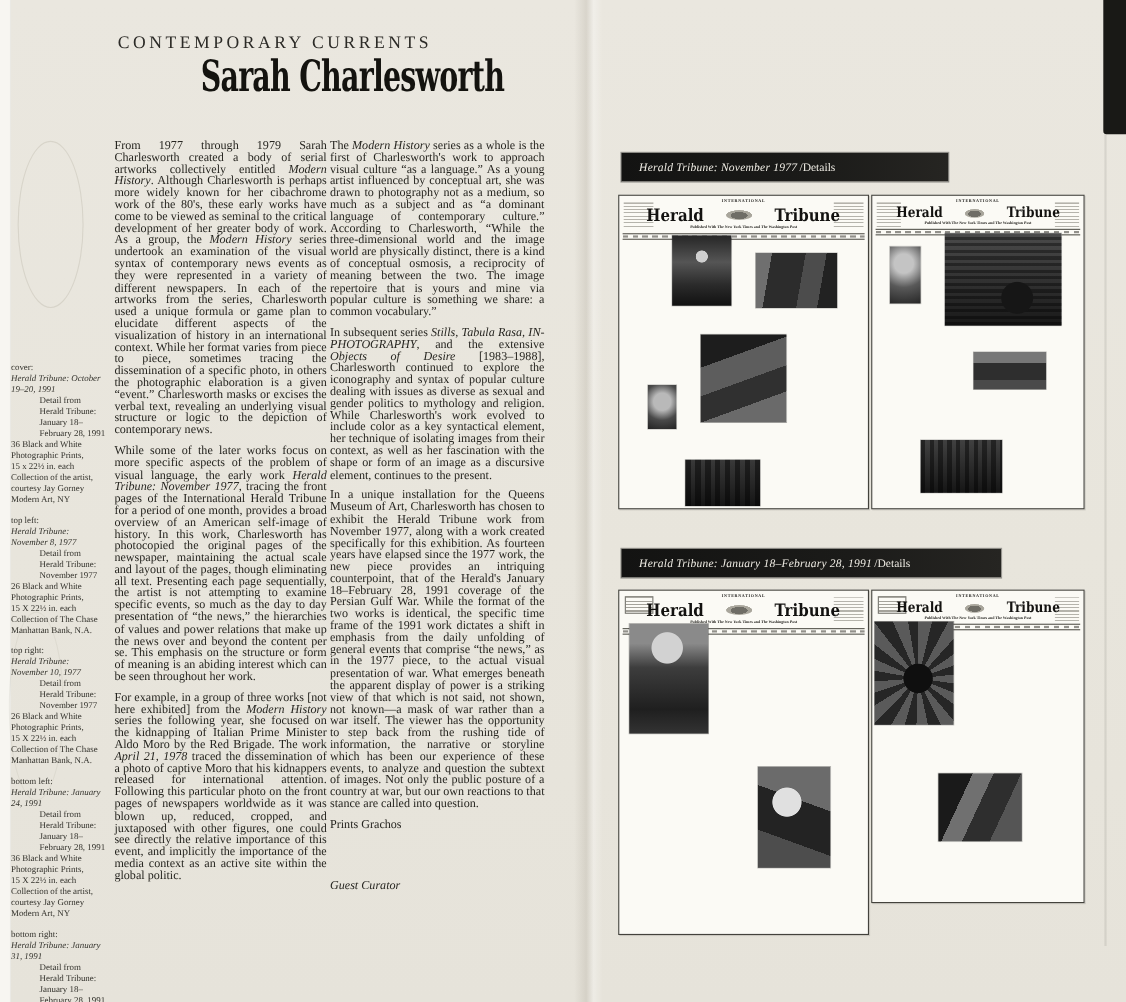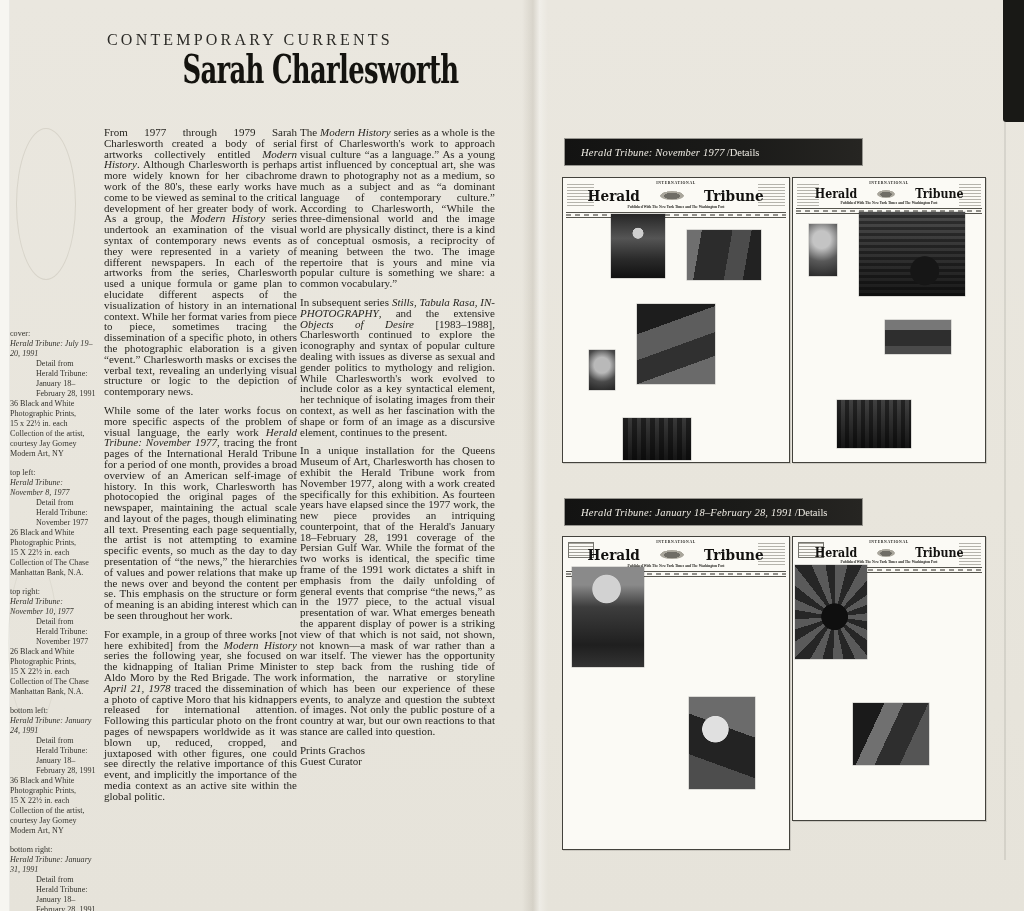"Herald Tribune: July 19–20, 1991" span.tit { text: July -> October }
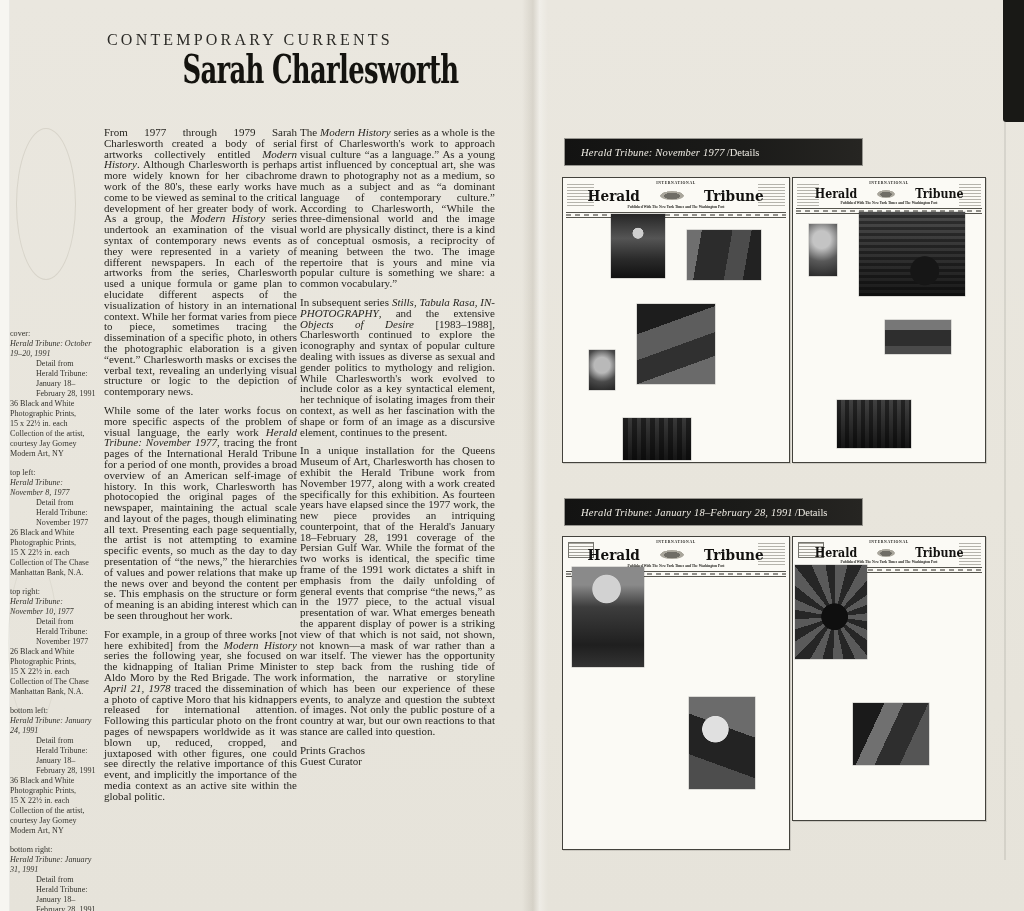"Herald Tribune: January 18–February 28," .banner2 { width: 297px -> 345px }
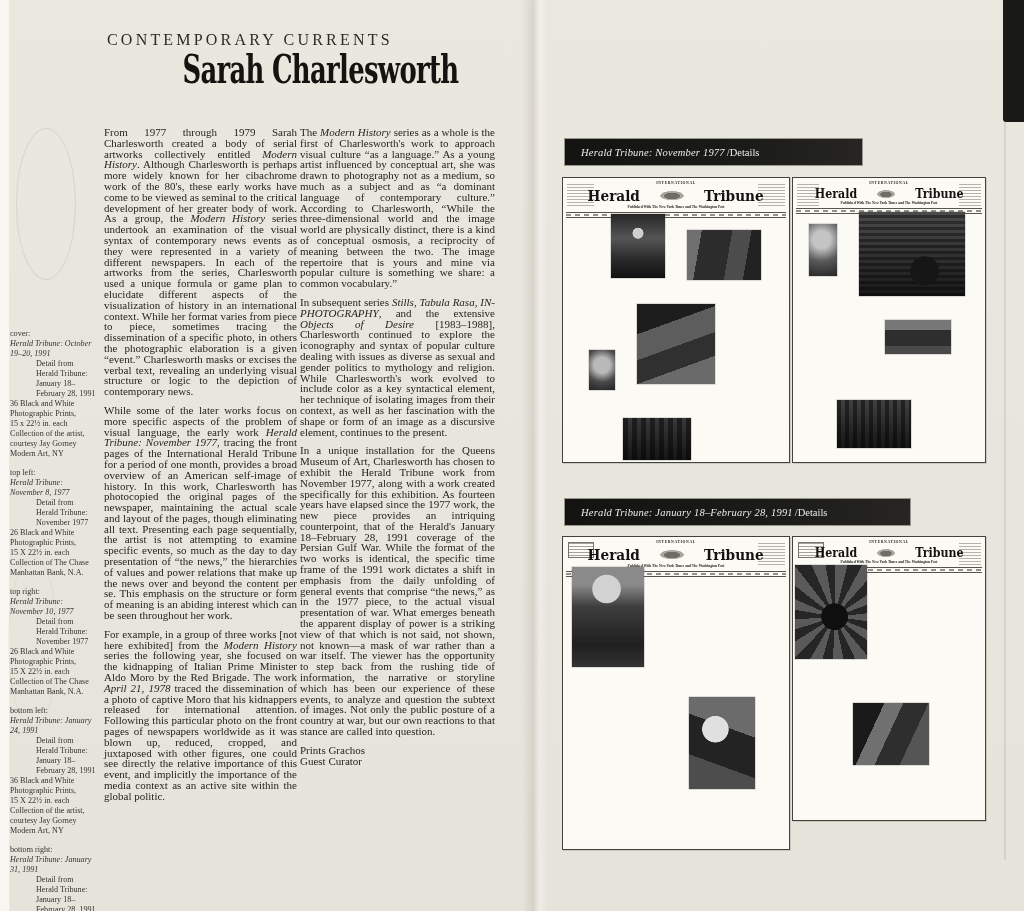"Guest Curator" .sig-role { font-style: none -> italic; margin-top: none -> 44px }
